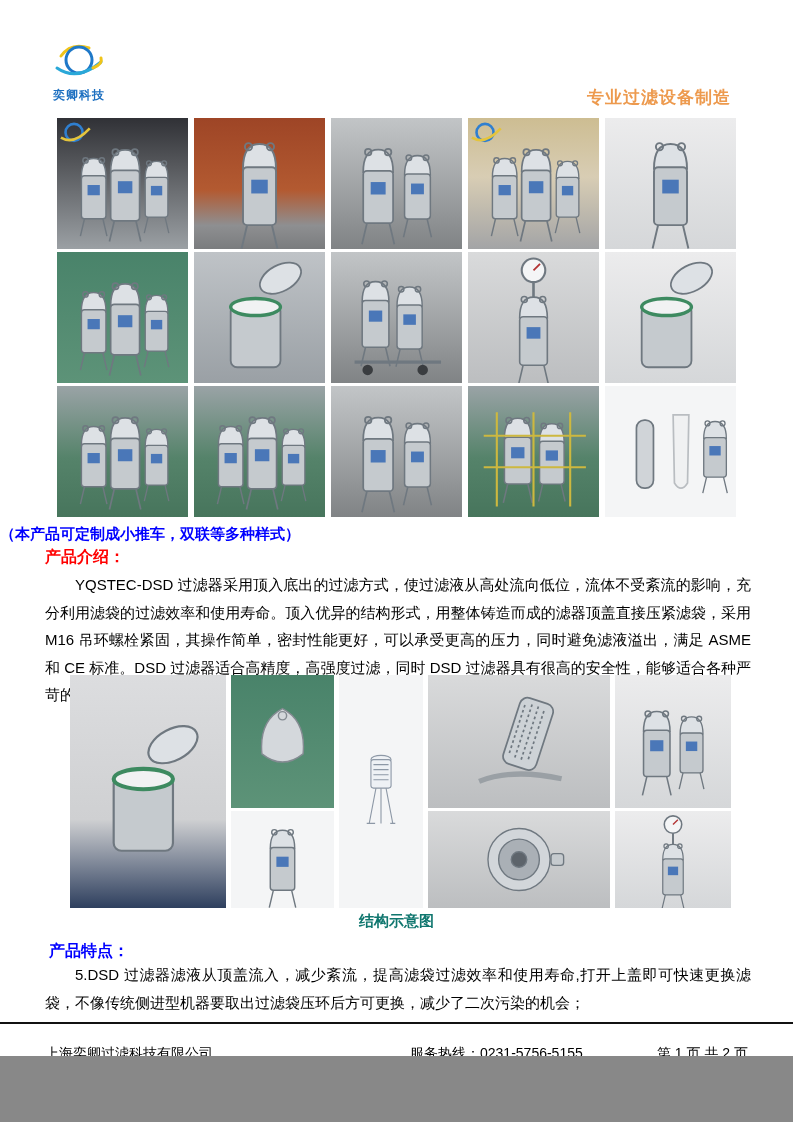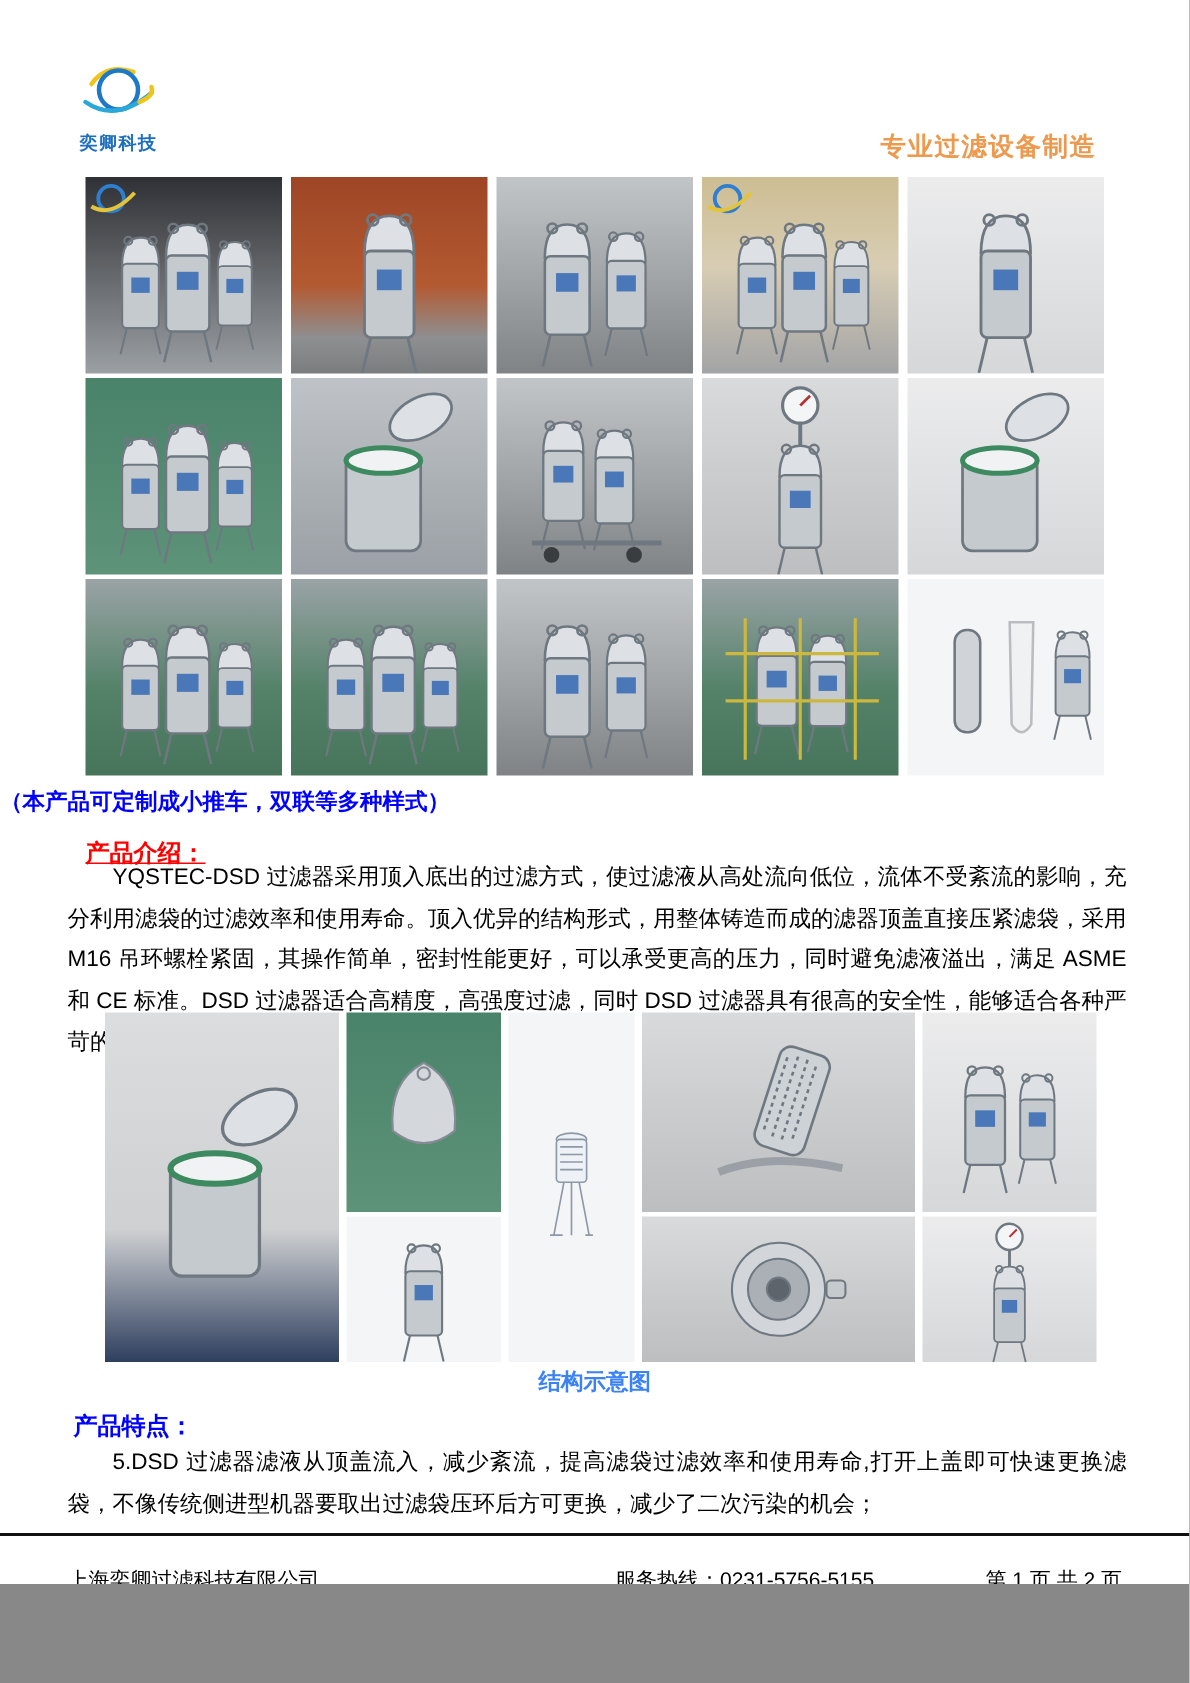"产品介绍：" .h-intro { margin: 12px -> 0; text-decoration: underline -> none }
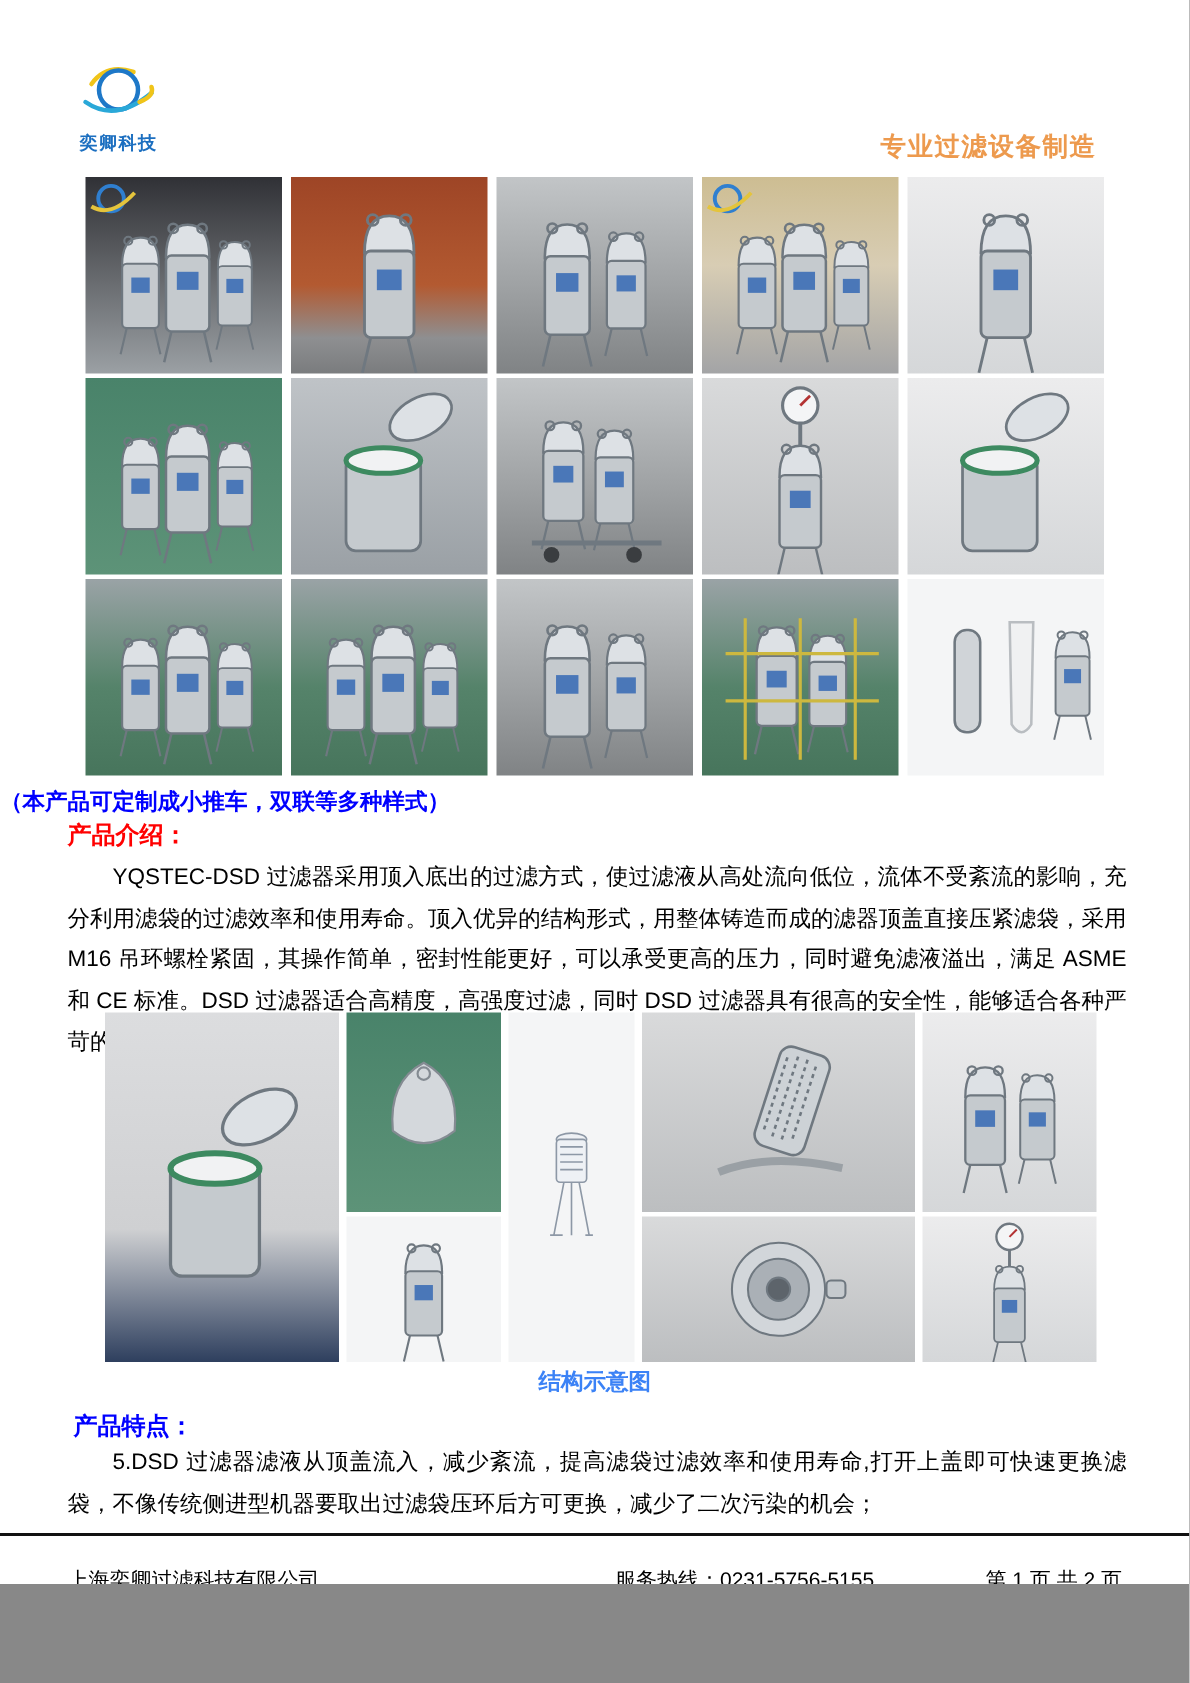"结构示意图" .caption-mid { color: #3b82f6 -> #0f766e }
